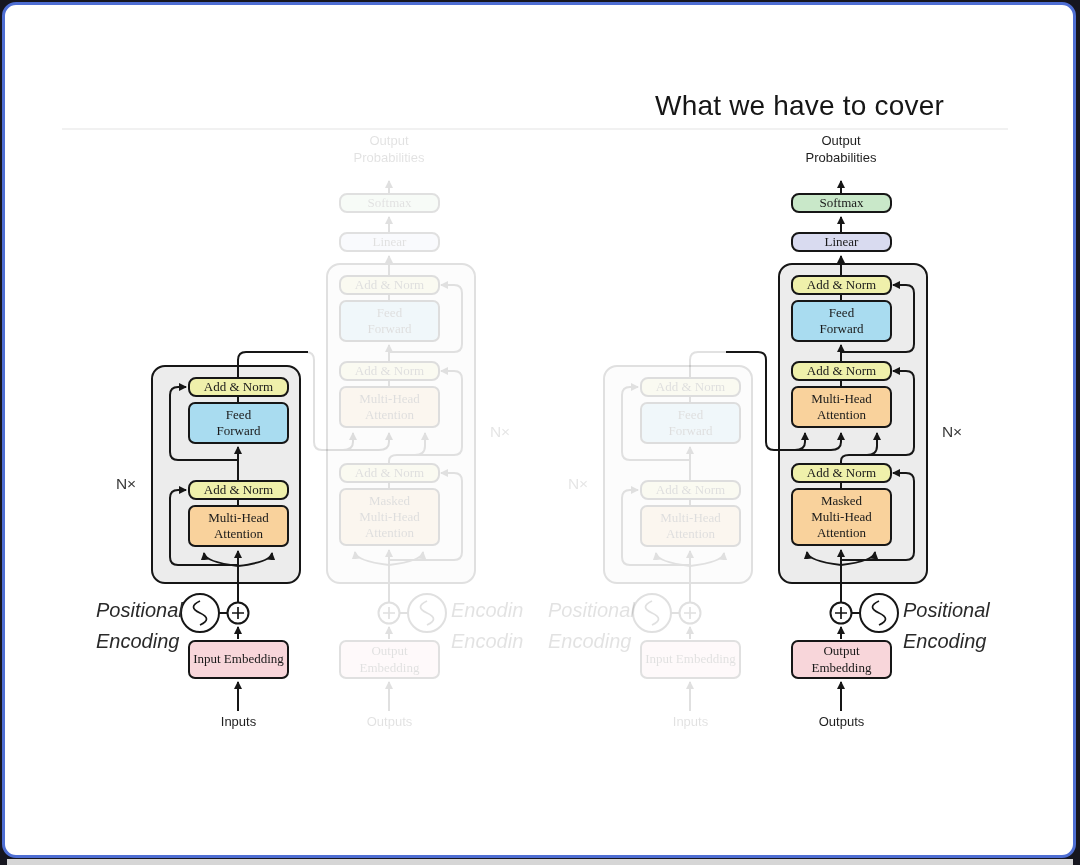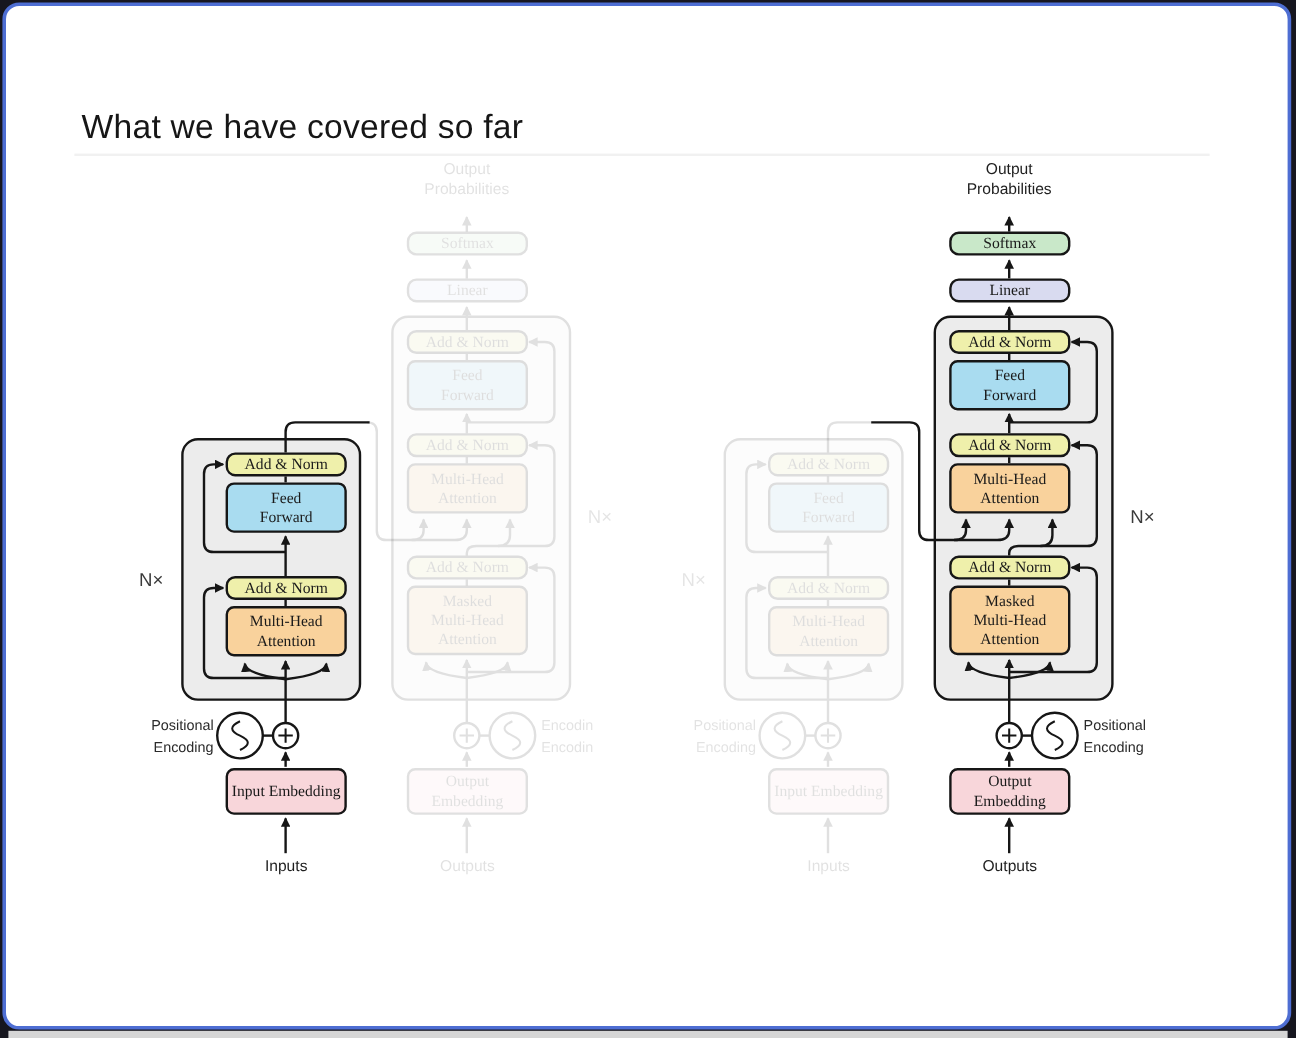"What we have covered so" div.title { html: <div>What we have covered so far</div> -> none }
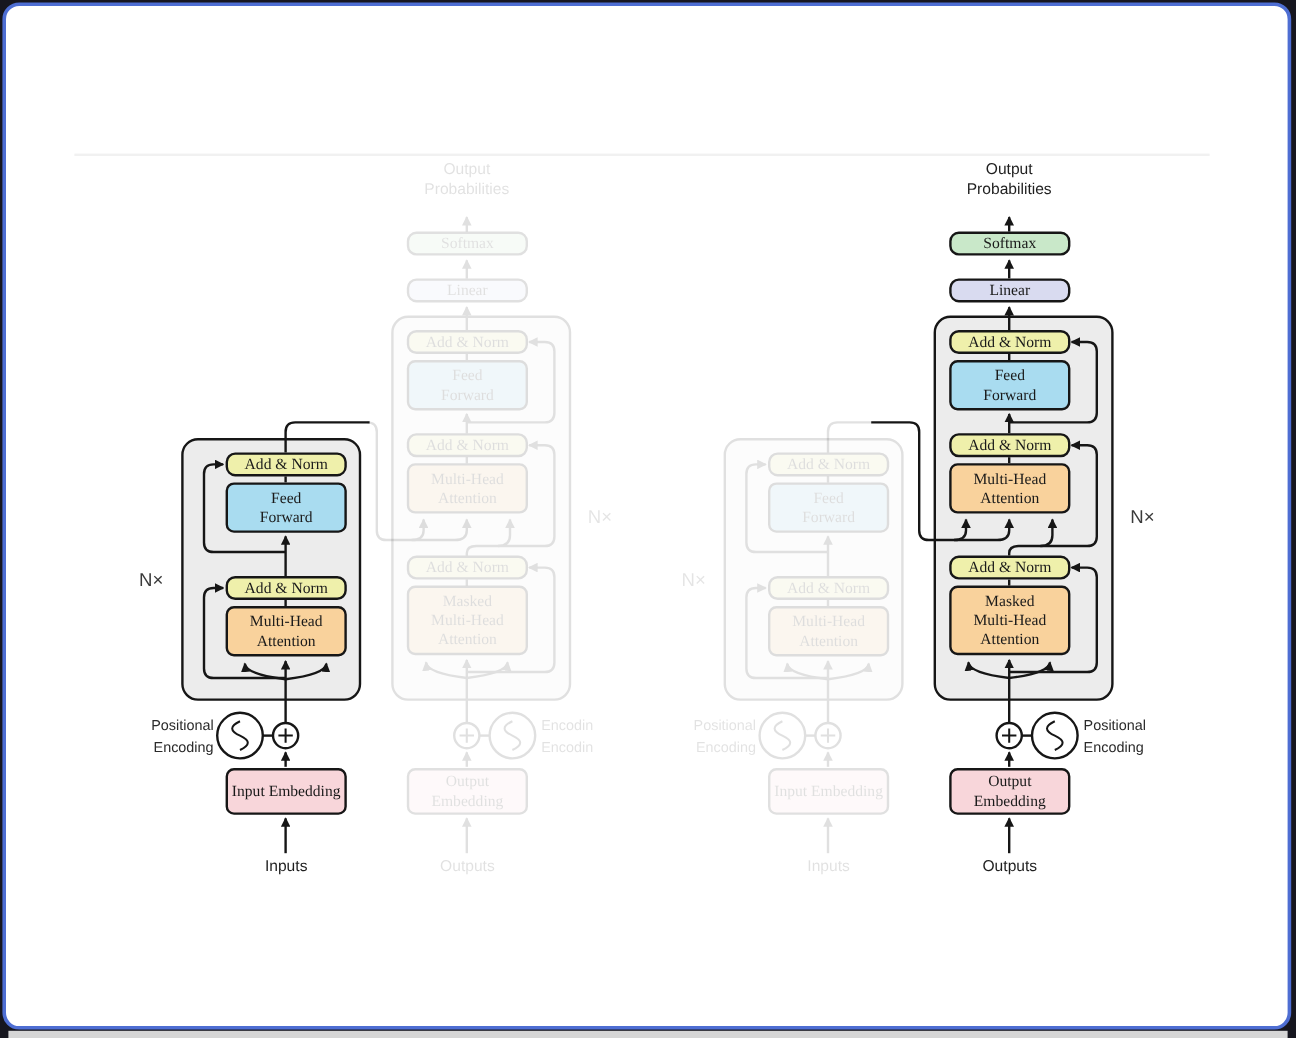"What we have to cover" div.title { html: none -> <div>What we have to cover</div> }
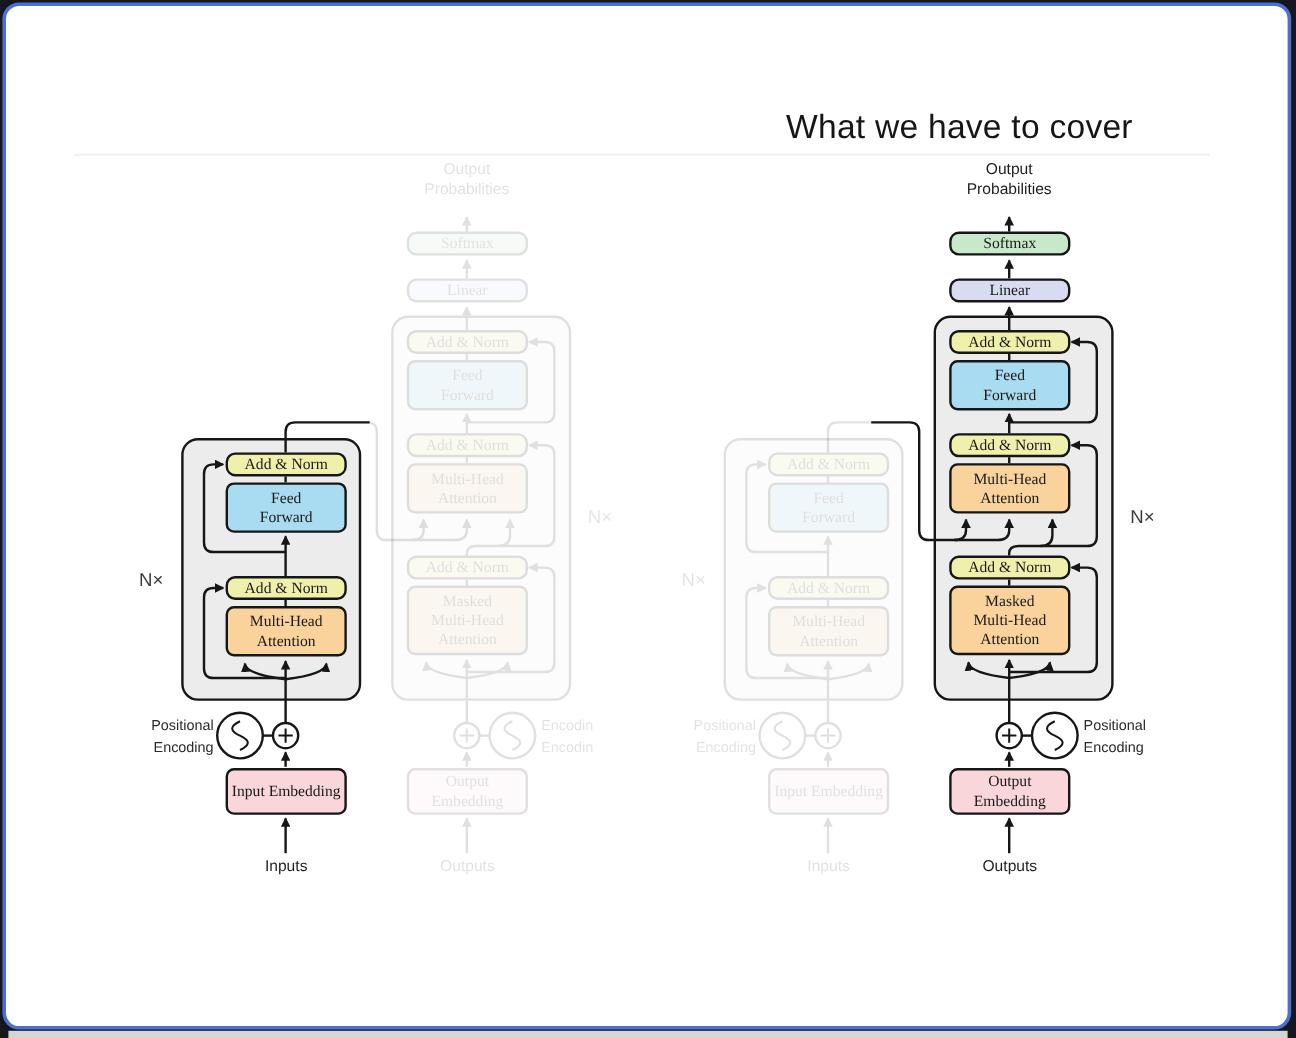"Positional Encoding" .pos-label { font-size: 12px -> 20px; font-style: none -> italic }
